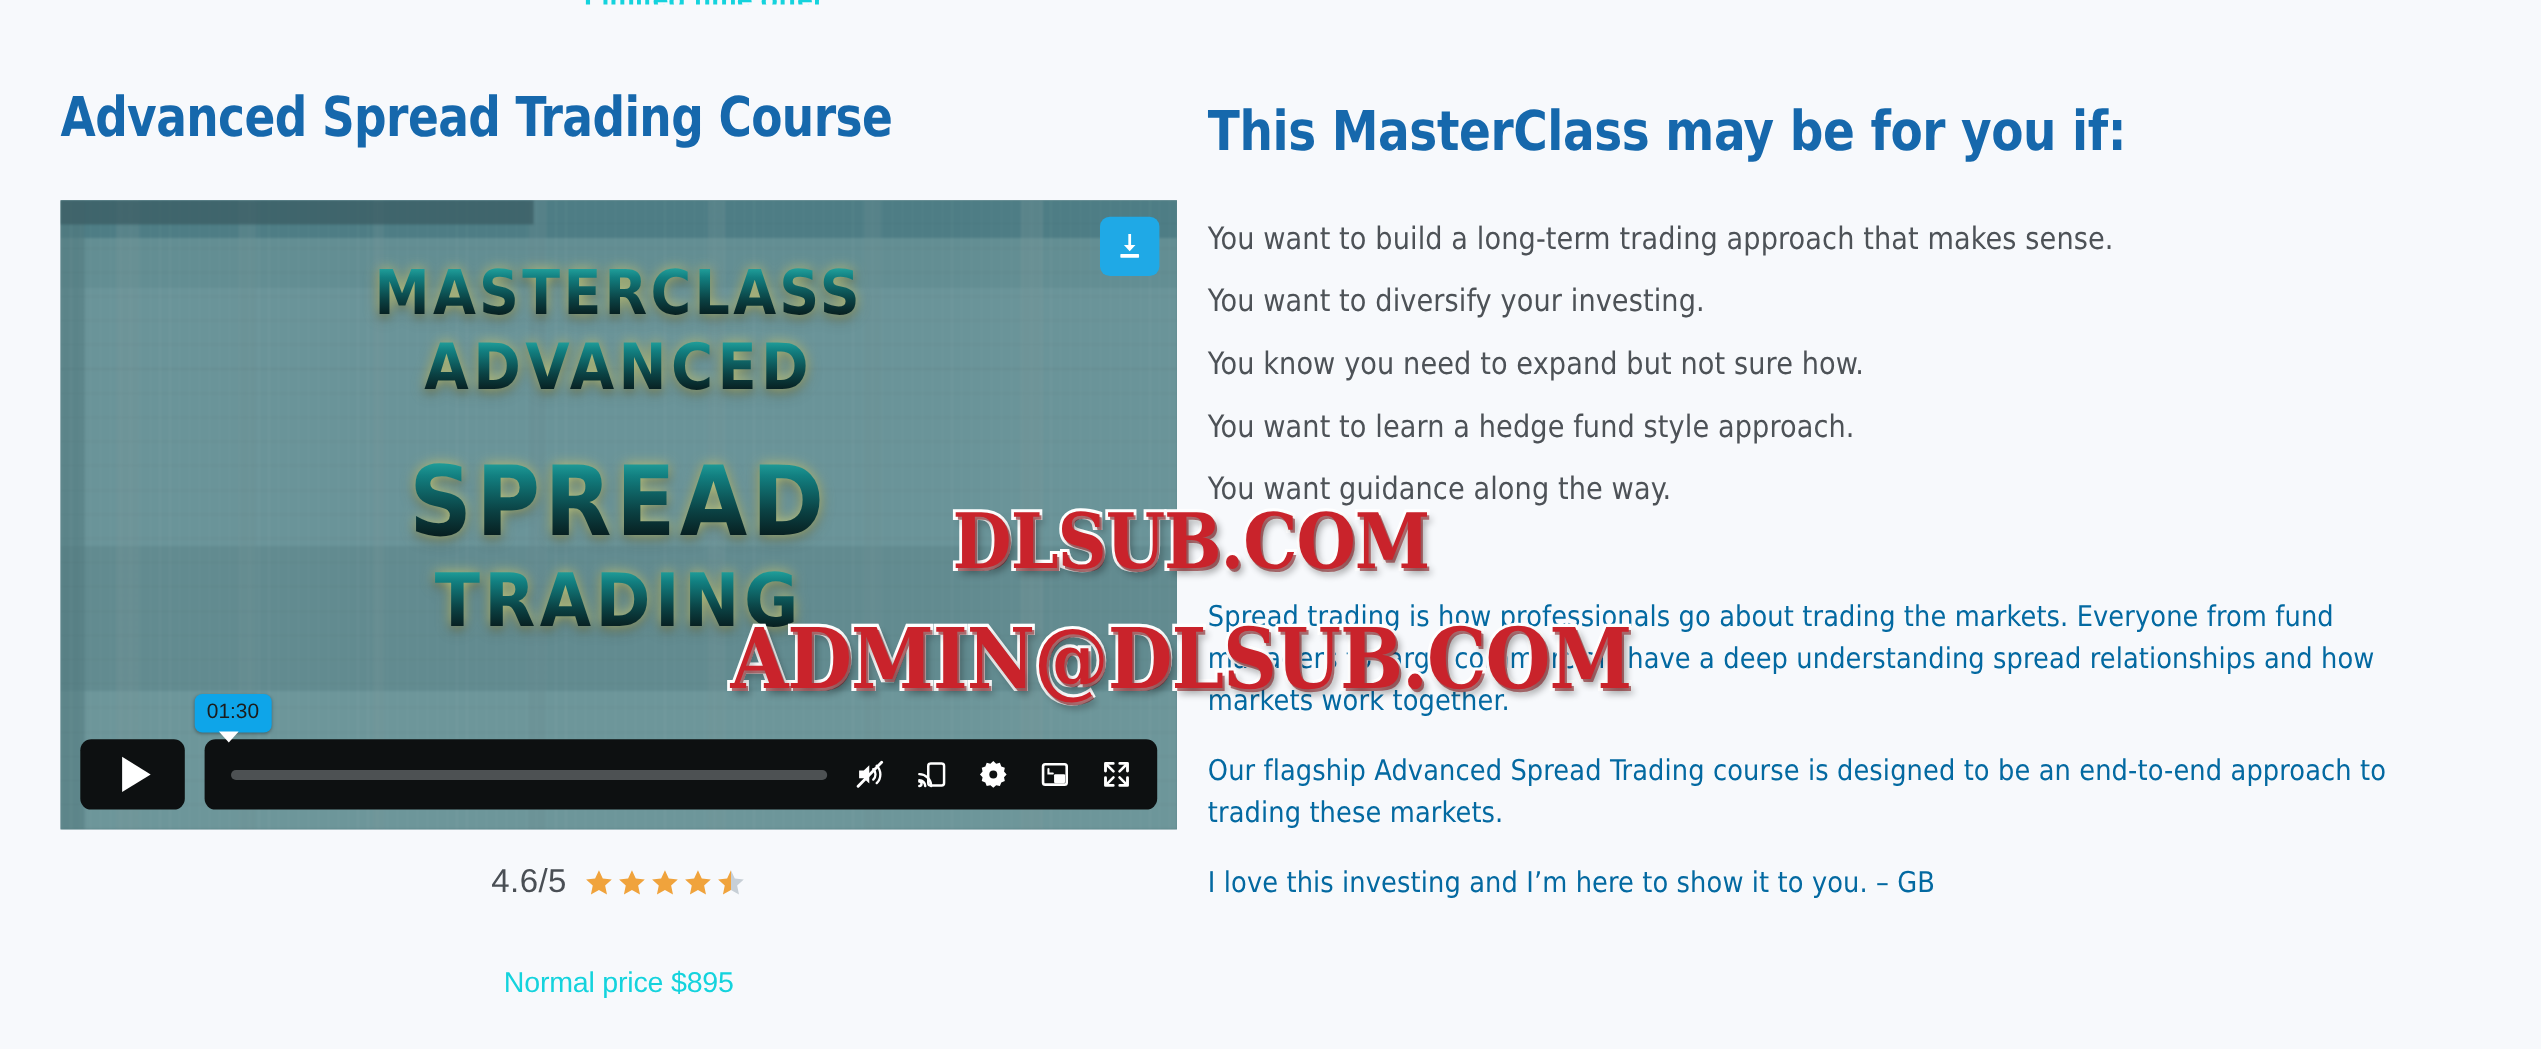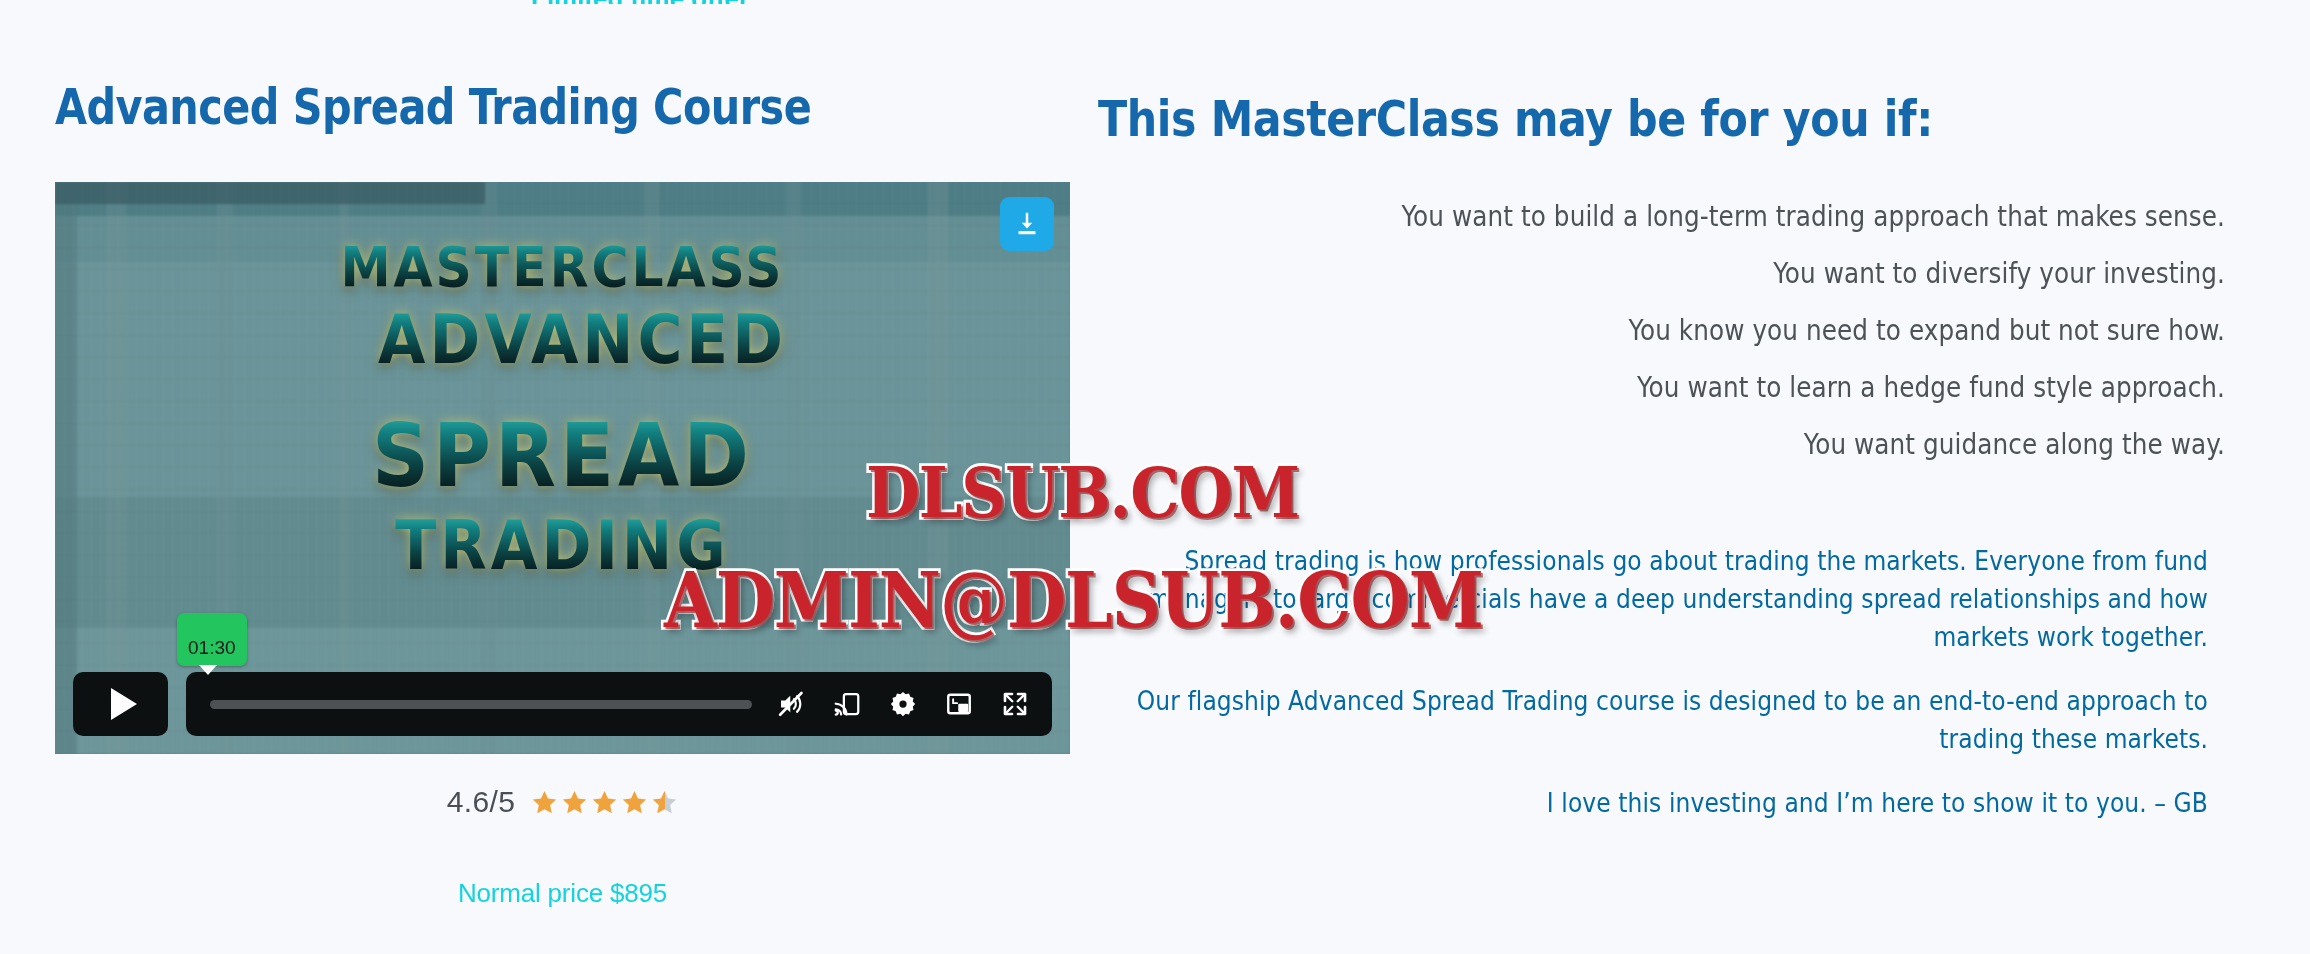"This MasterClass may be for" .right-col { text-align: right -> none }
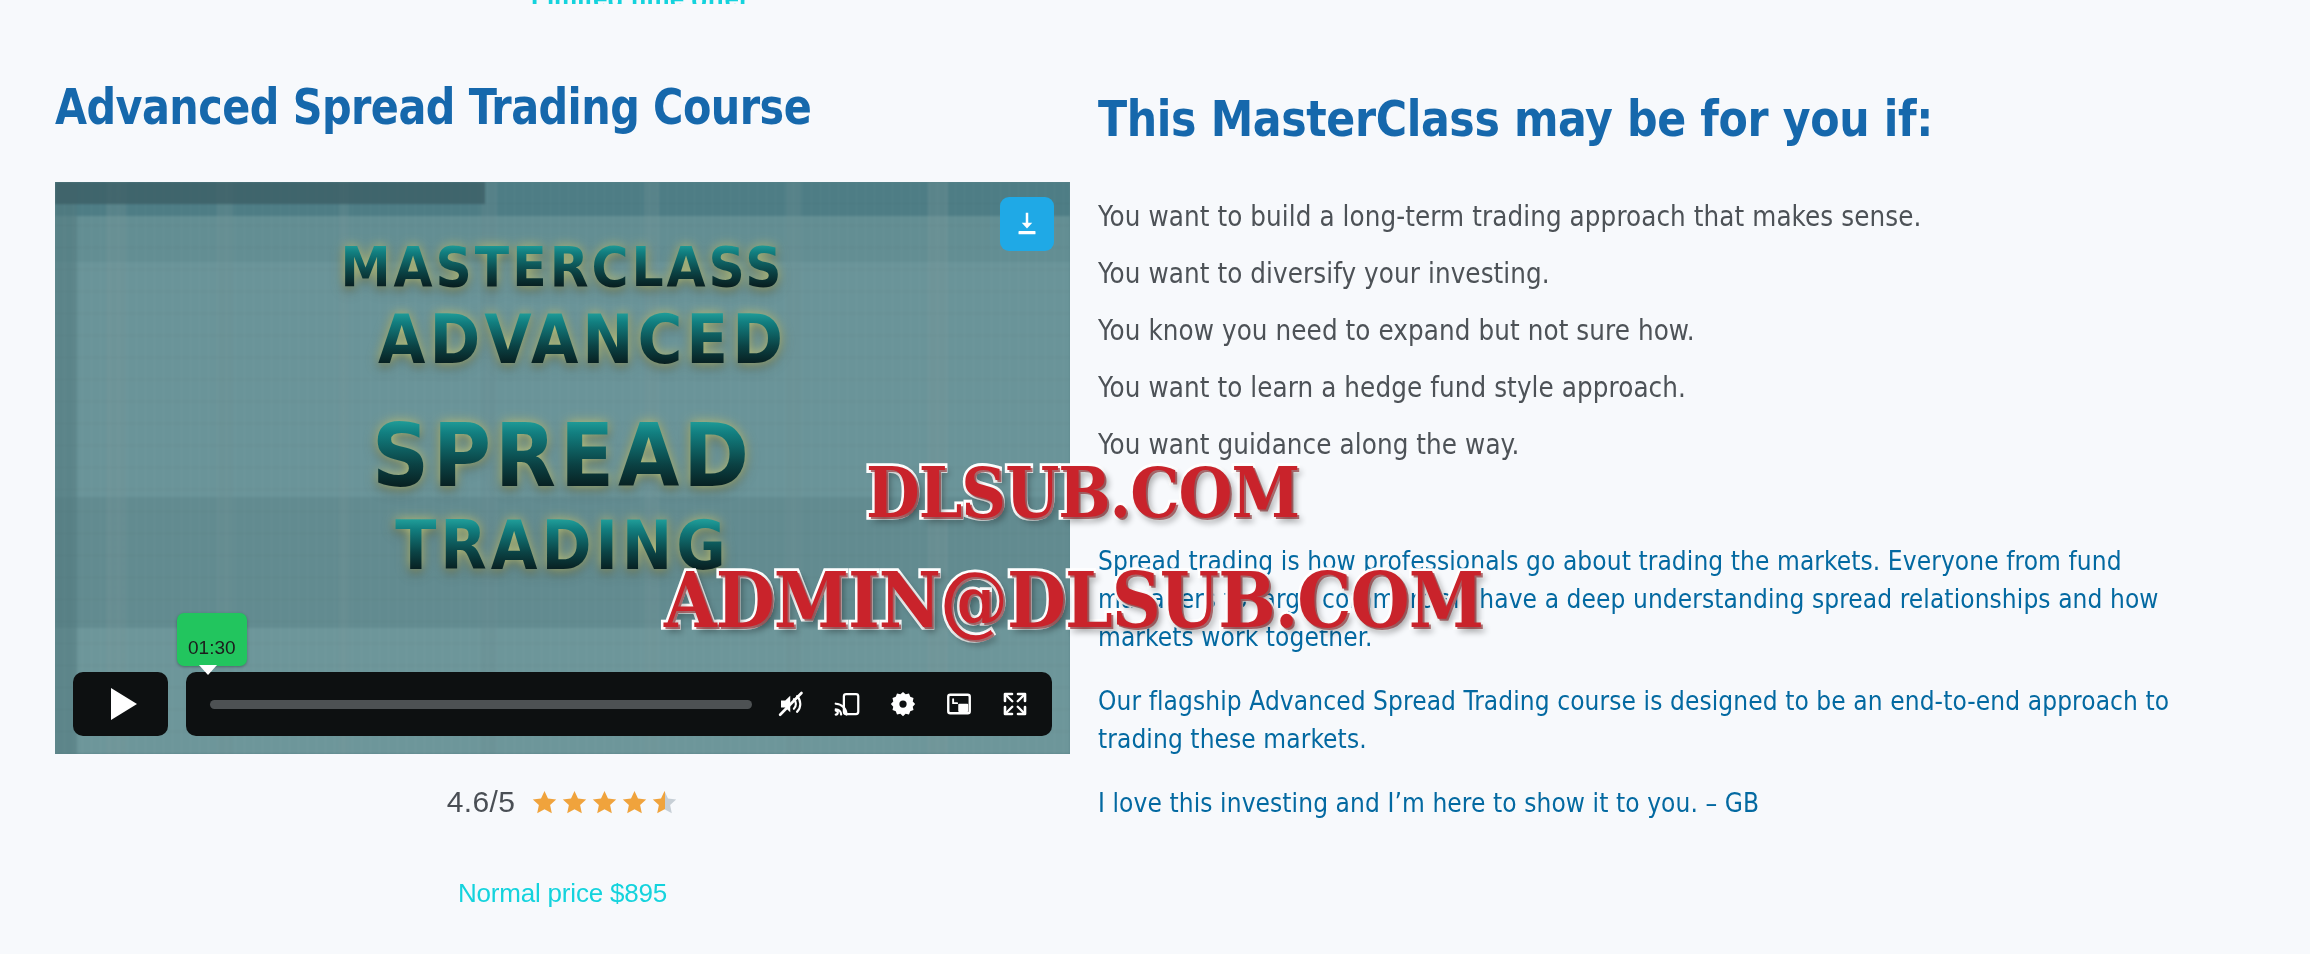"ADVANCED" .t-advanced { font-size: 68px -> 58px; margin-left: 20px -> none }
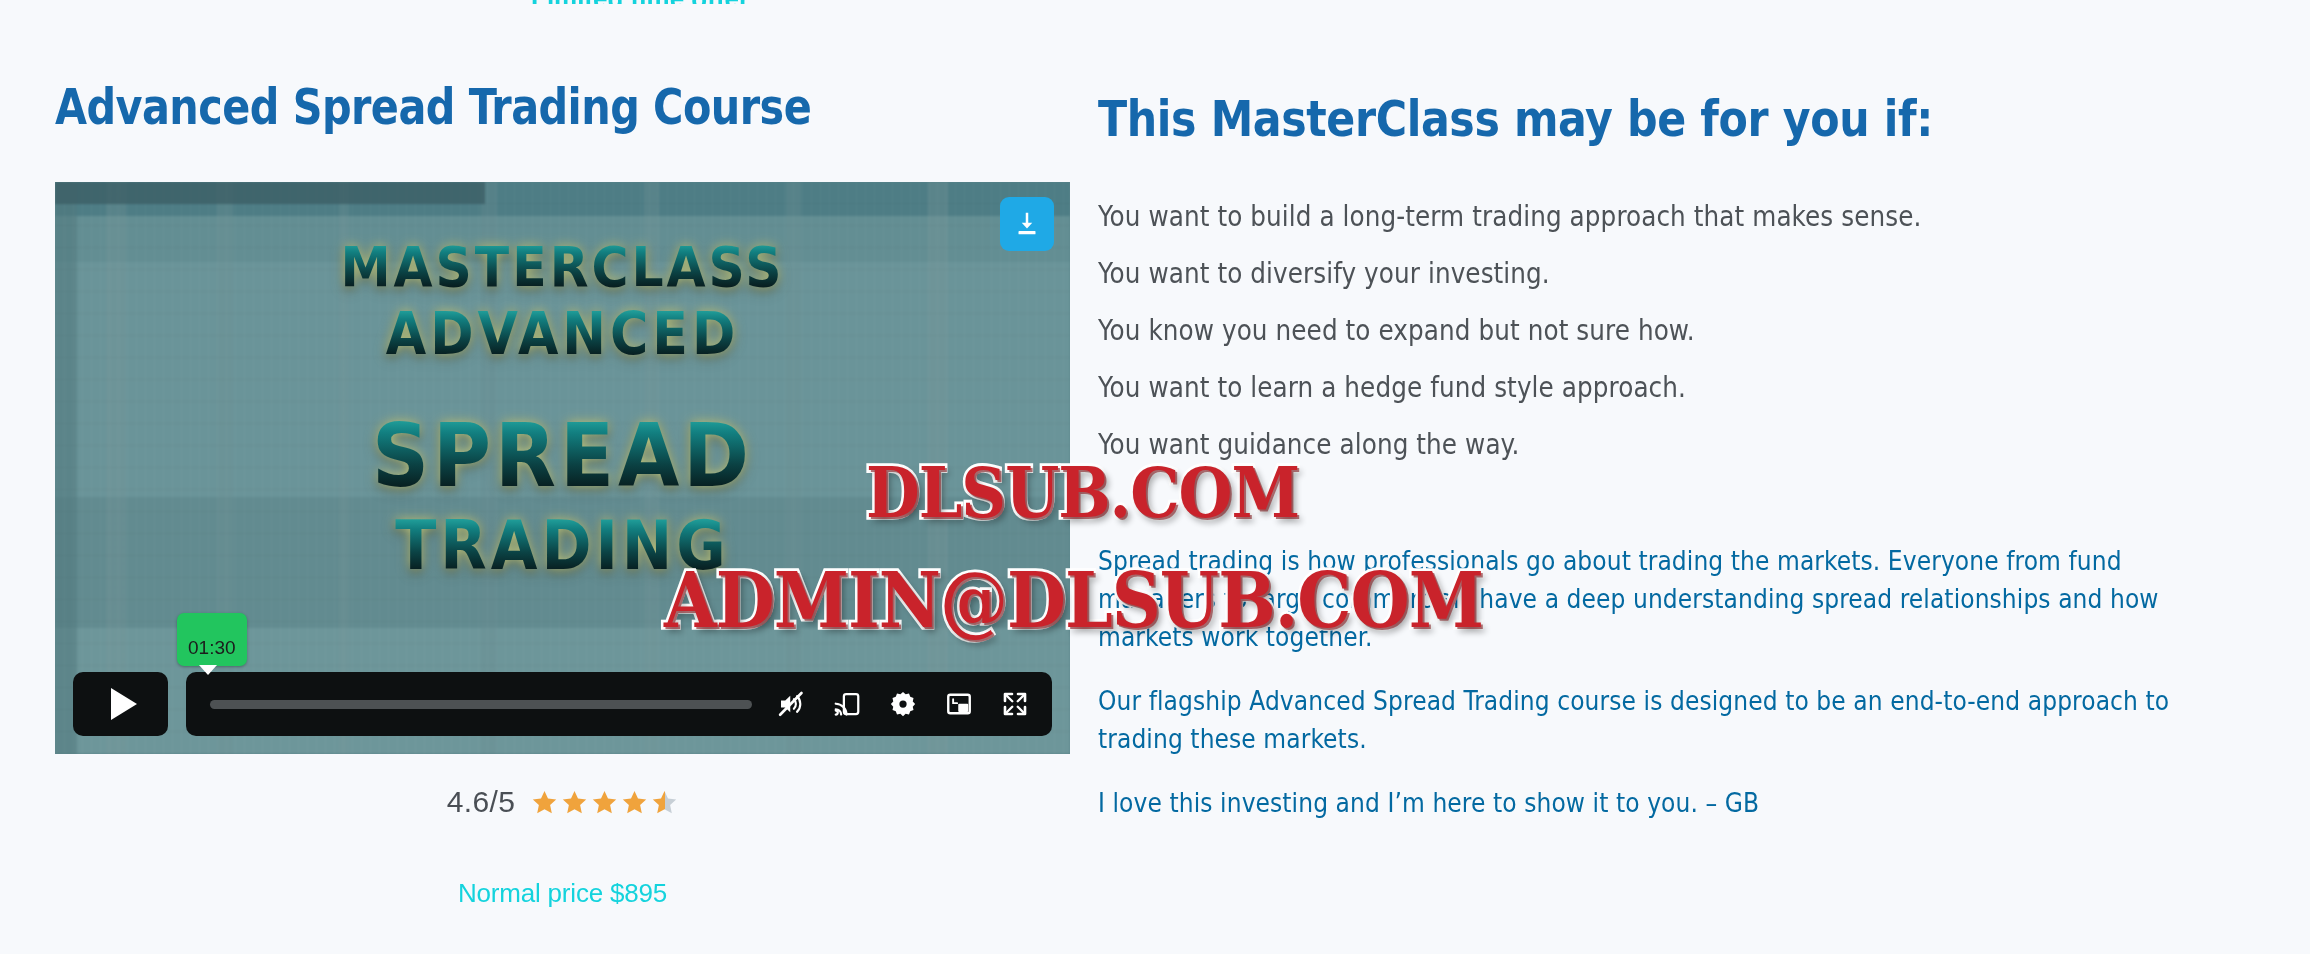"01:30" .time-tooltip { background: #22c55e -> #0ea5e9; padding: 24px 11px 7px -> 6px 11px 7px }
